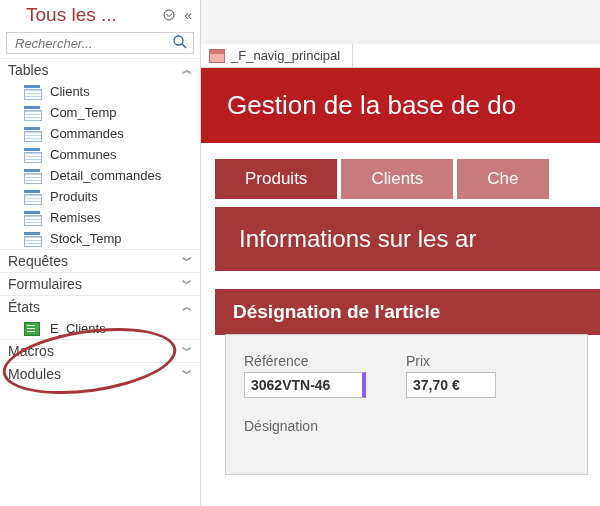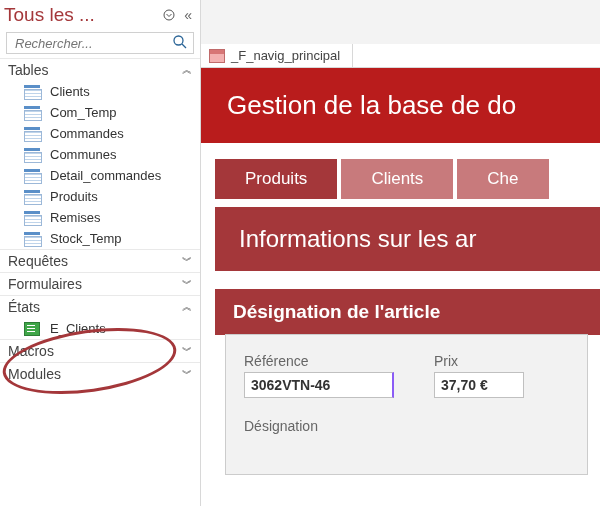"Tous les ..." .nav-header { padding: 4px 8px 4px 4px -> 4px 8px 4px 26px }
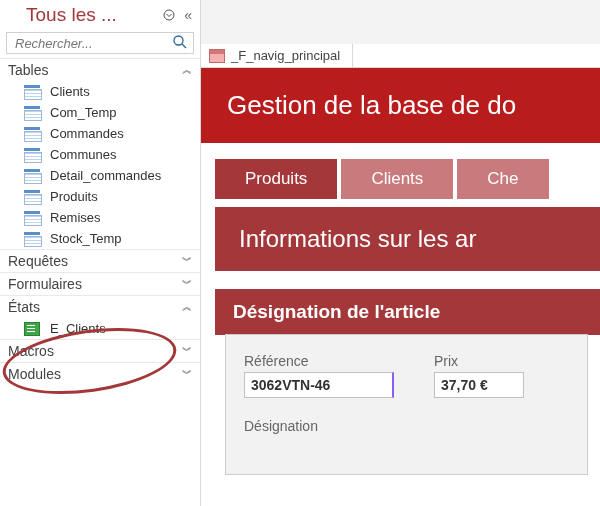"3062VTN-46" .fld.ref input { border-right: 2px solid #8b5cf6 -> 4px solid #8b5cf6; width: 150px -> 122px }
